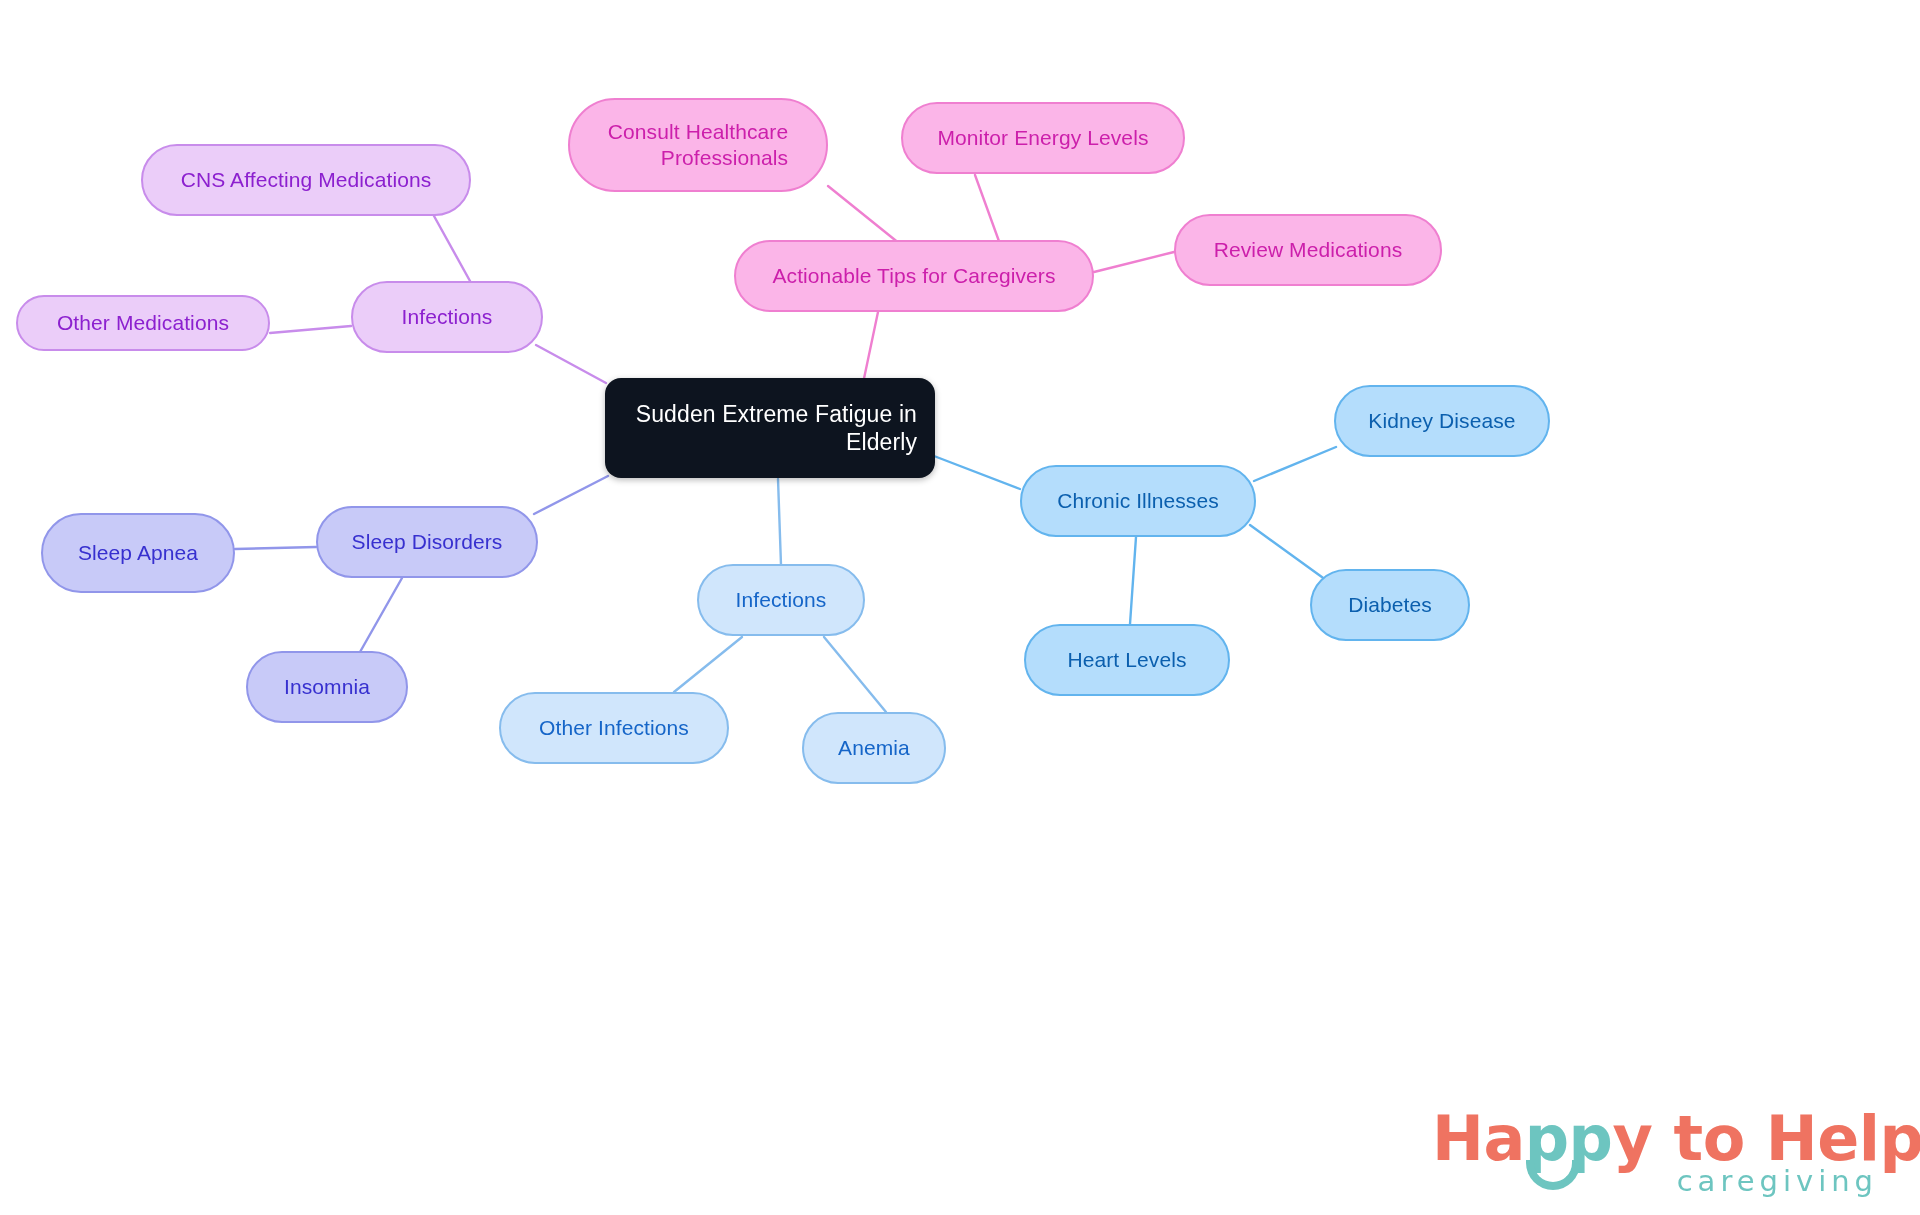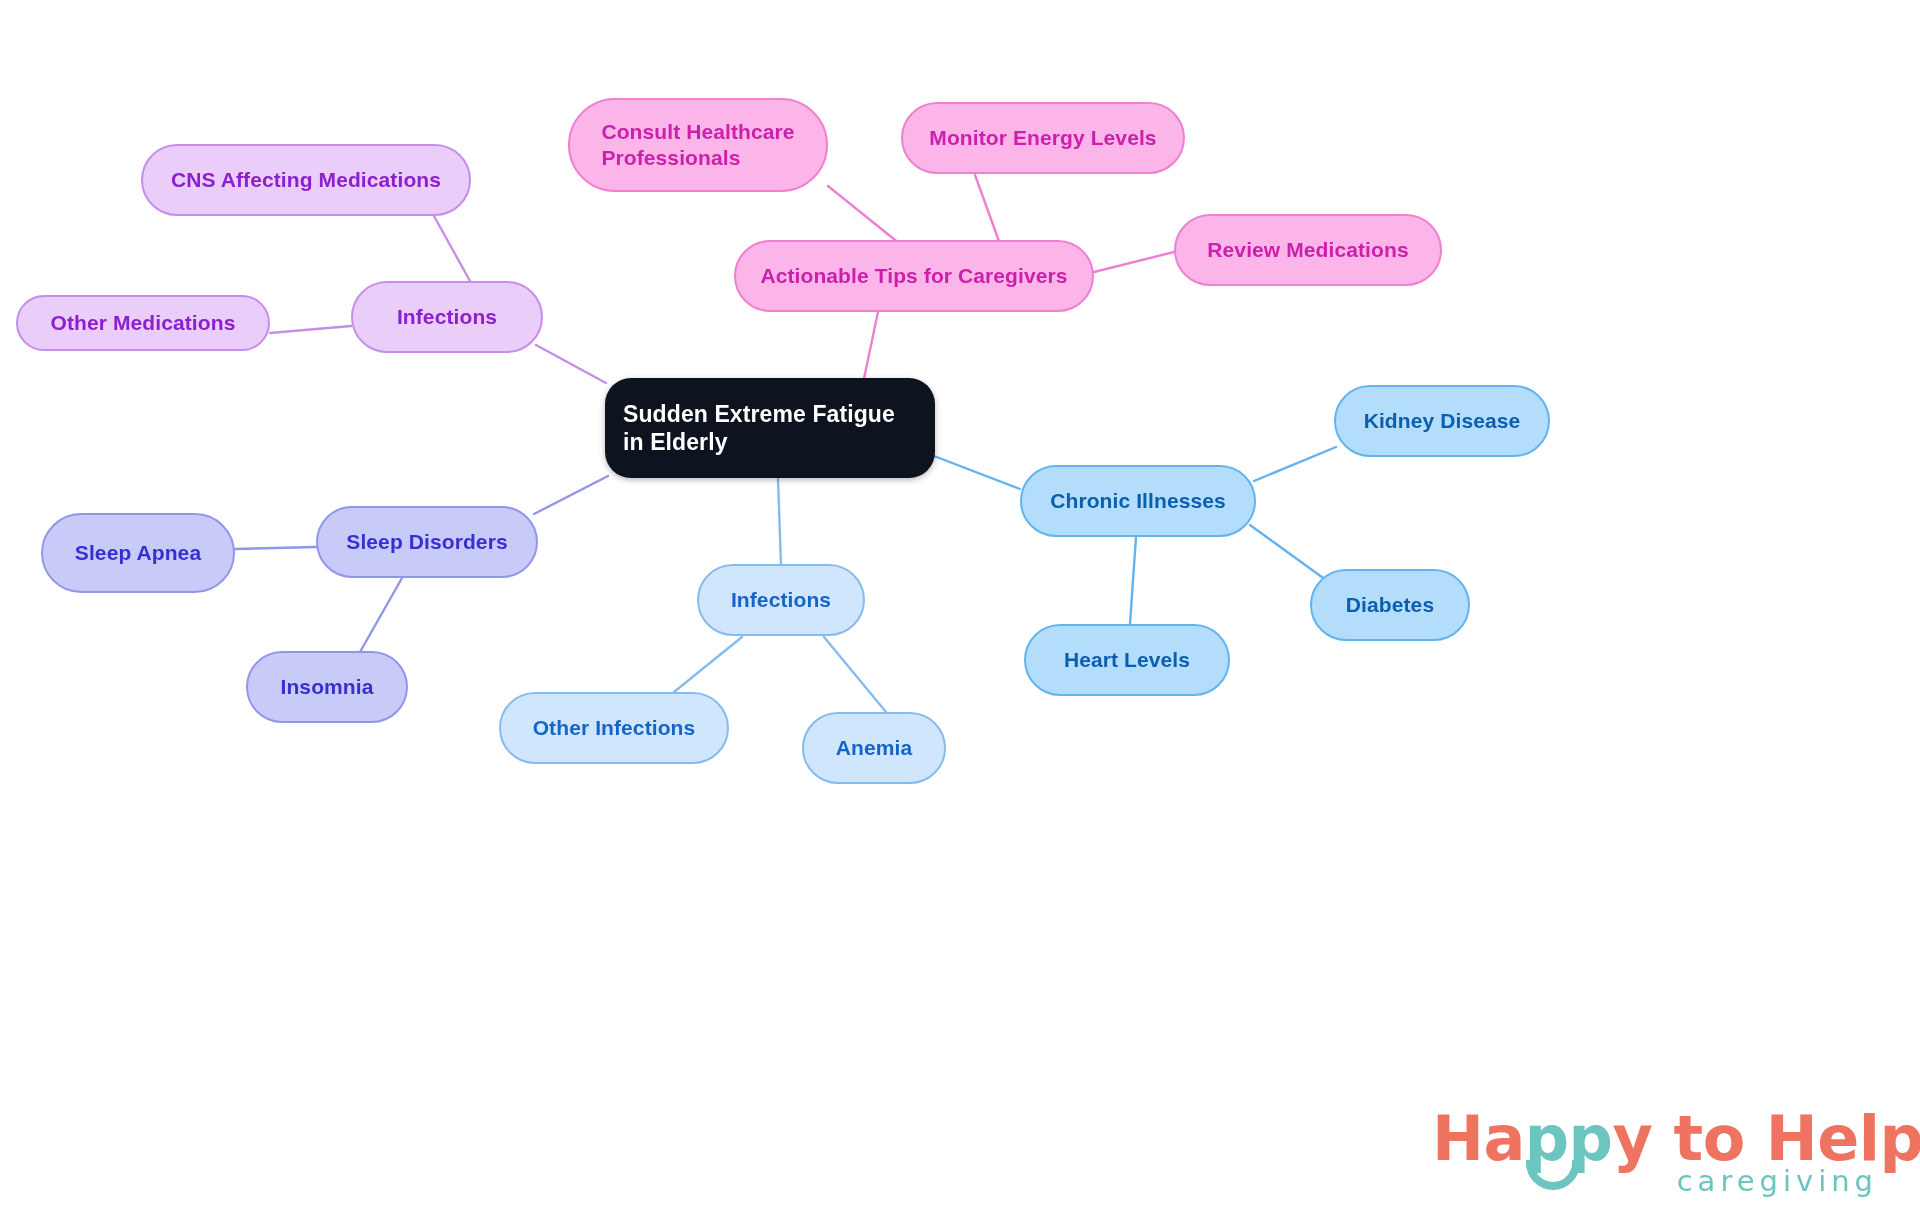"Consult Healthcare" .node { font-weight: bold -> none; text-align: left -> right }
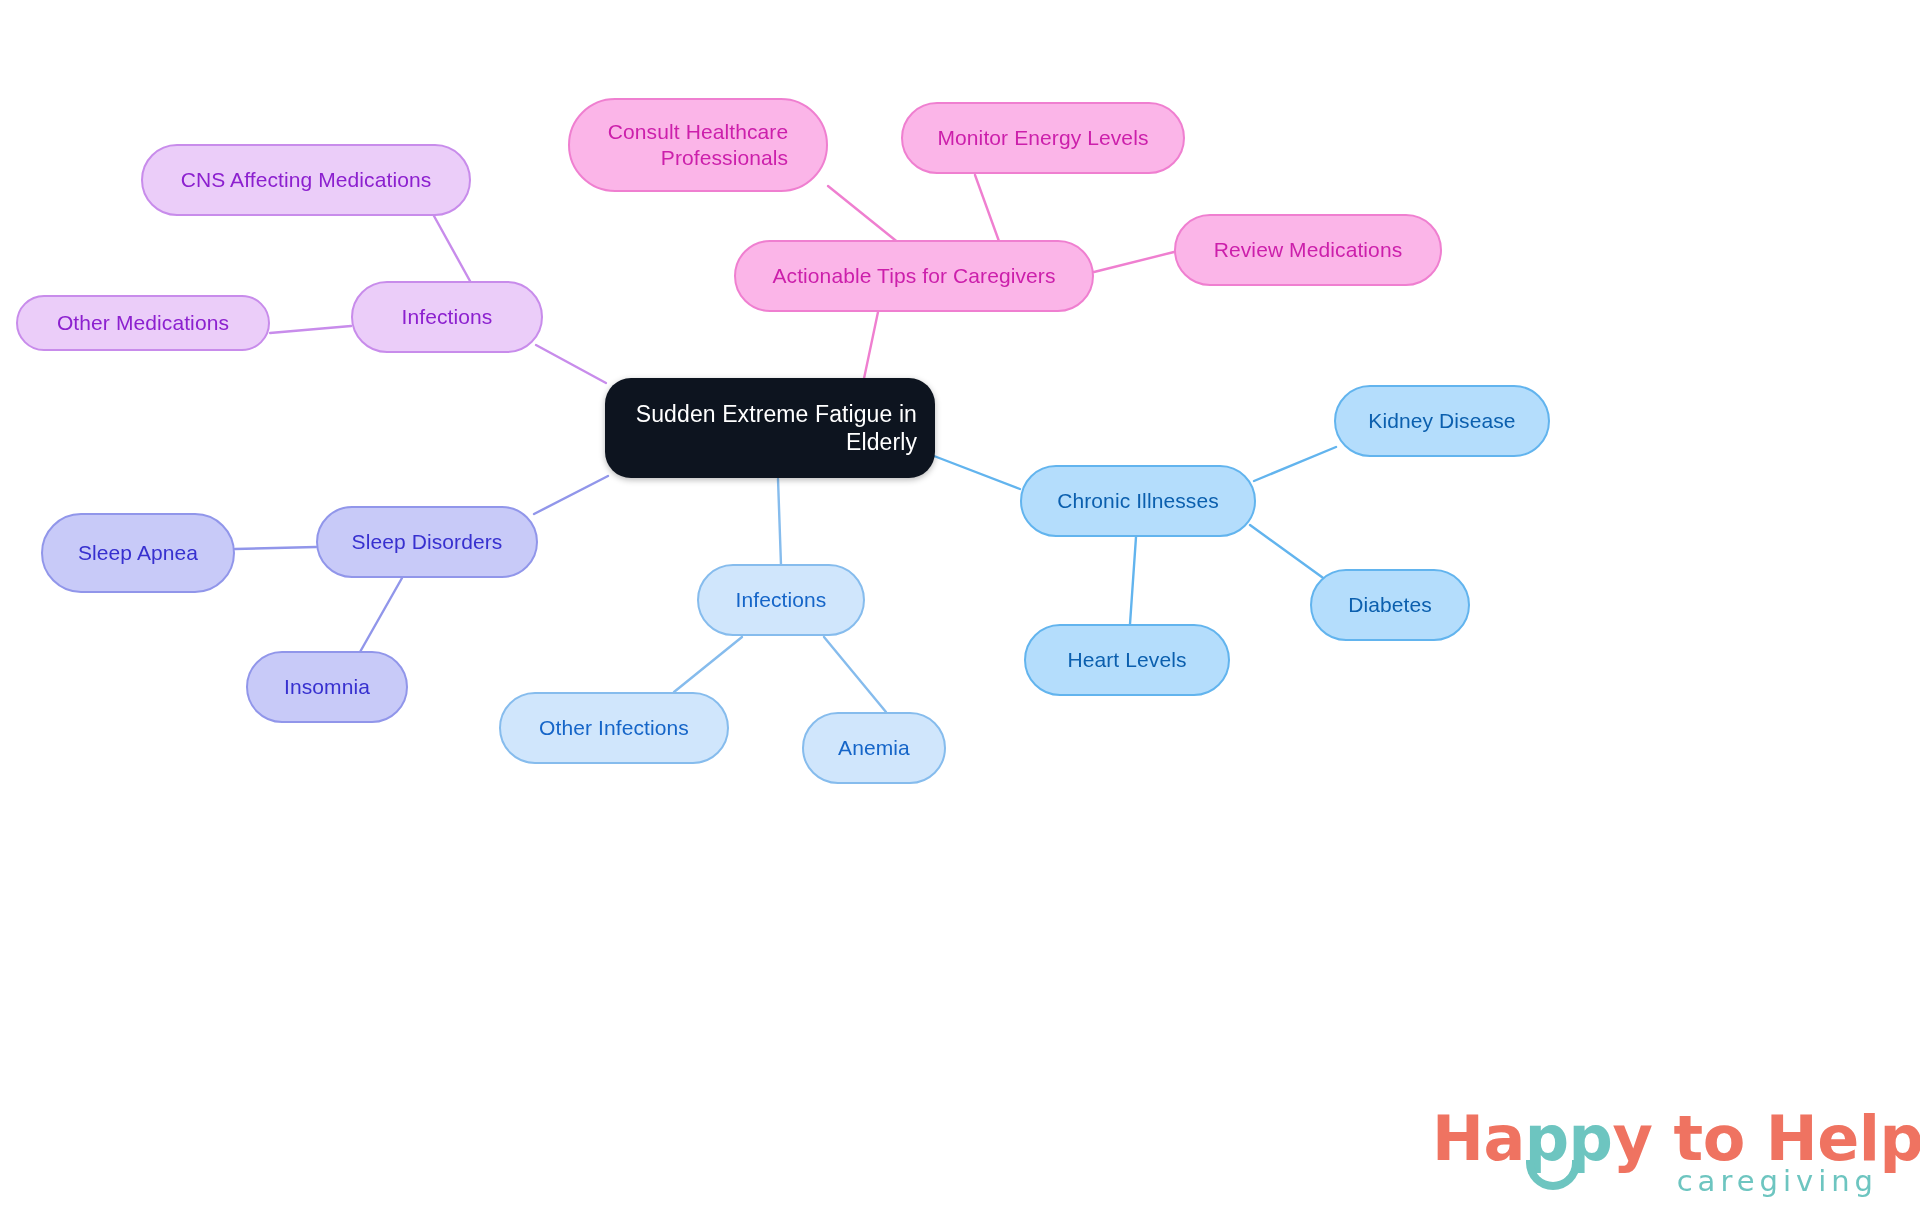"Sudden Extreme Fatigue in Elderly" .node.root { border-radius: 26px -> 16px }
